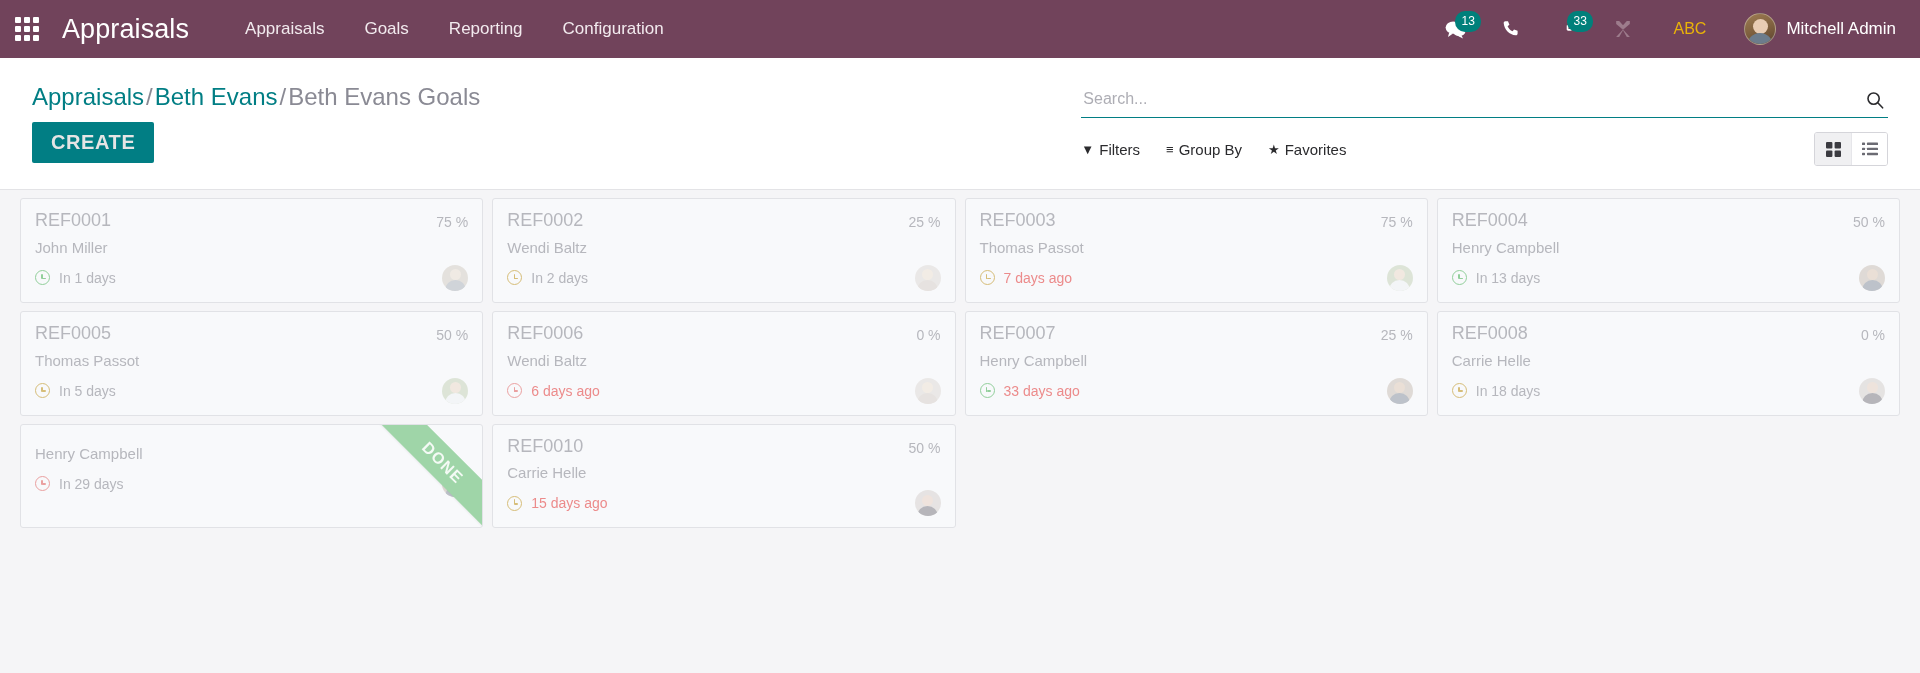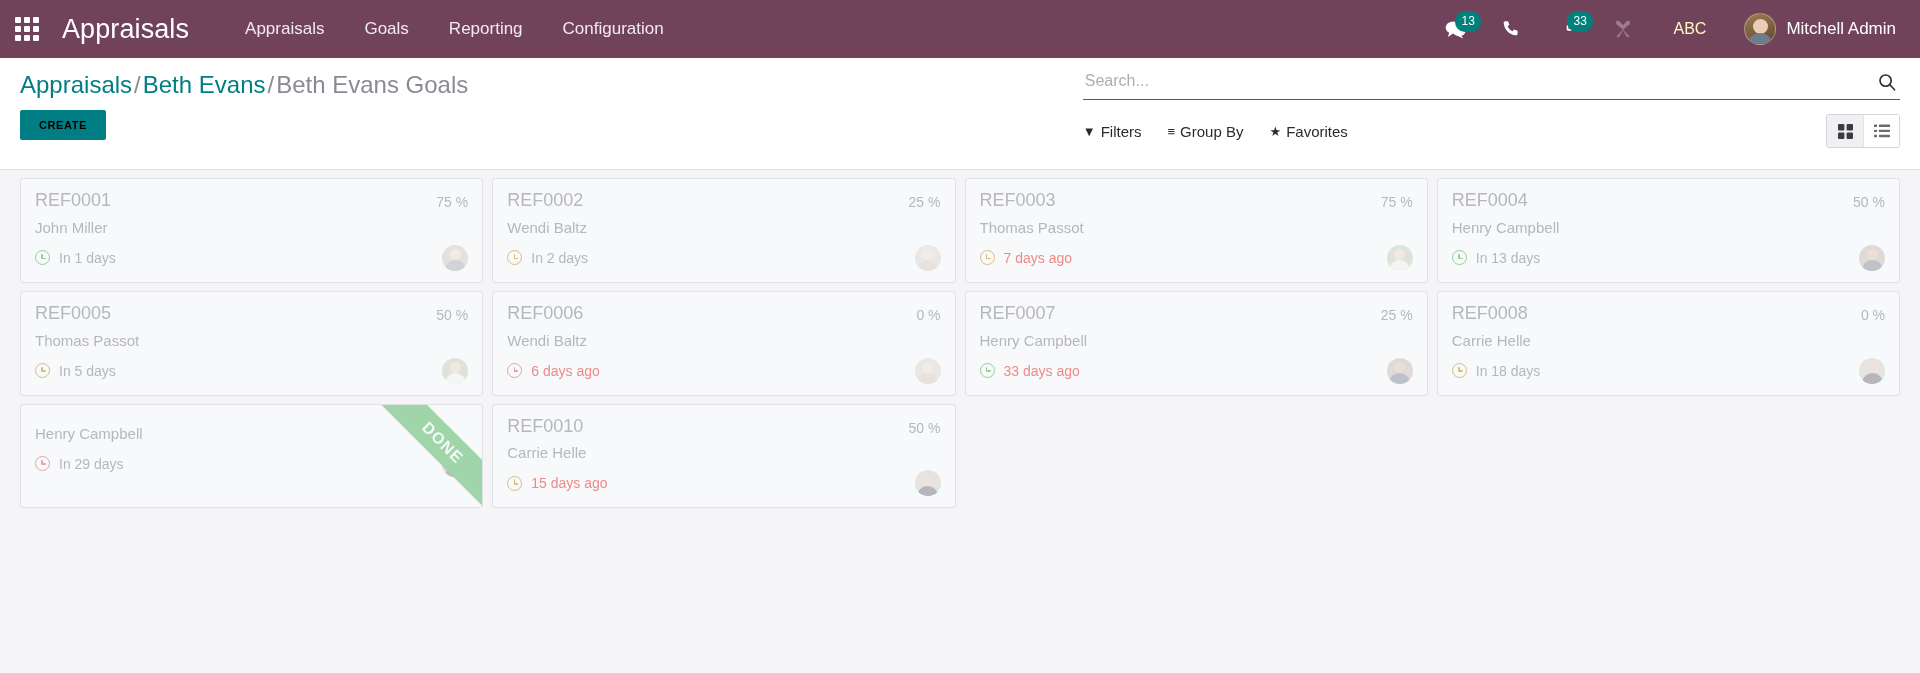"ABC" .abc-label { color: #fef9c3 -> #eab308 }
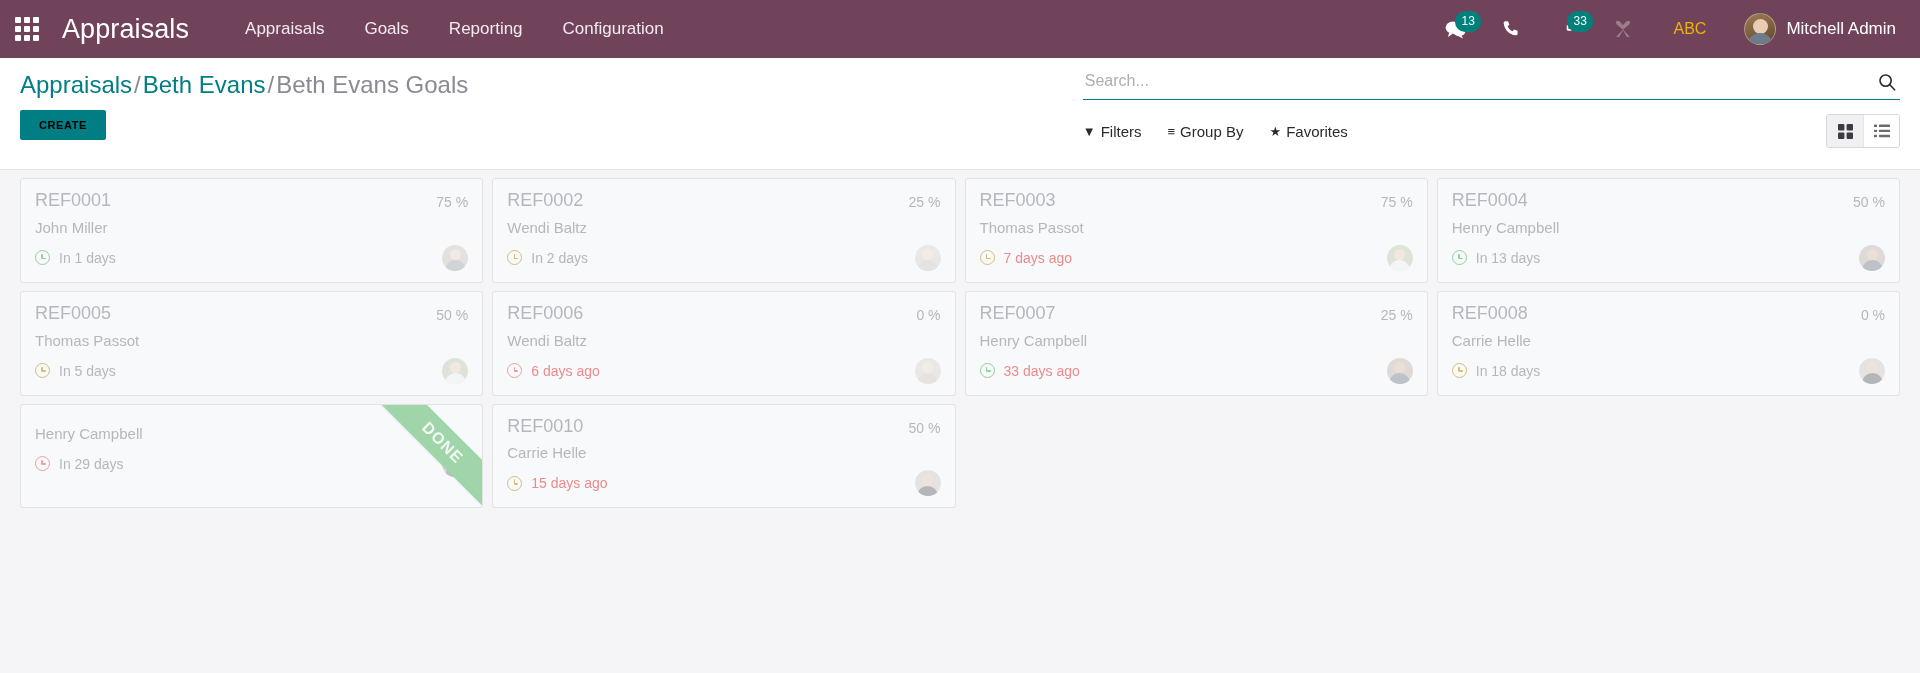"Appraisals/Beth Evans/Beth Evans Goals" .control-panel { height: 112px -> 132px; padding: 0 -> 12px }
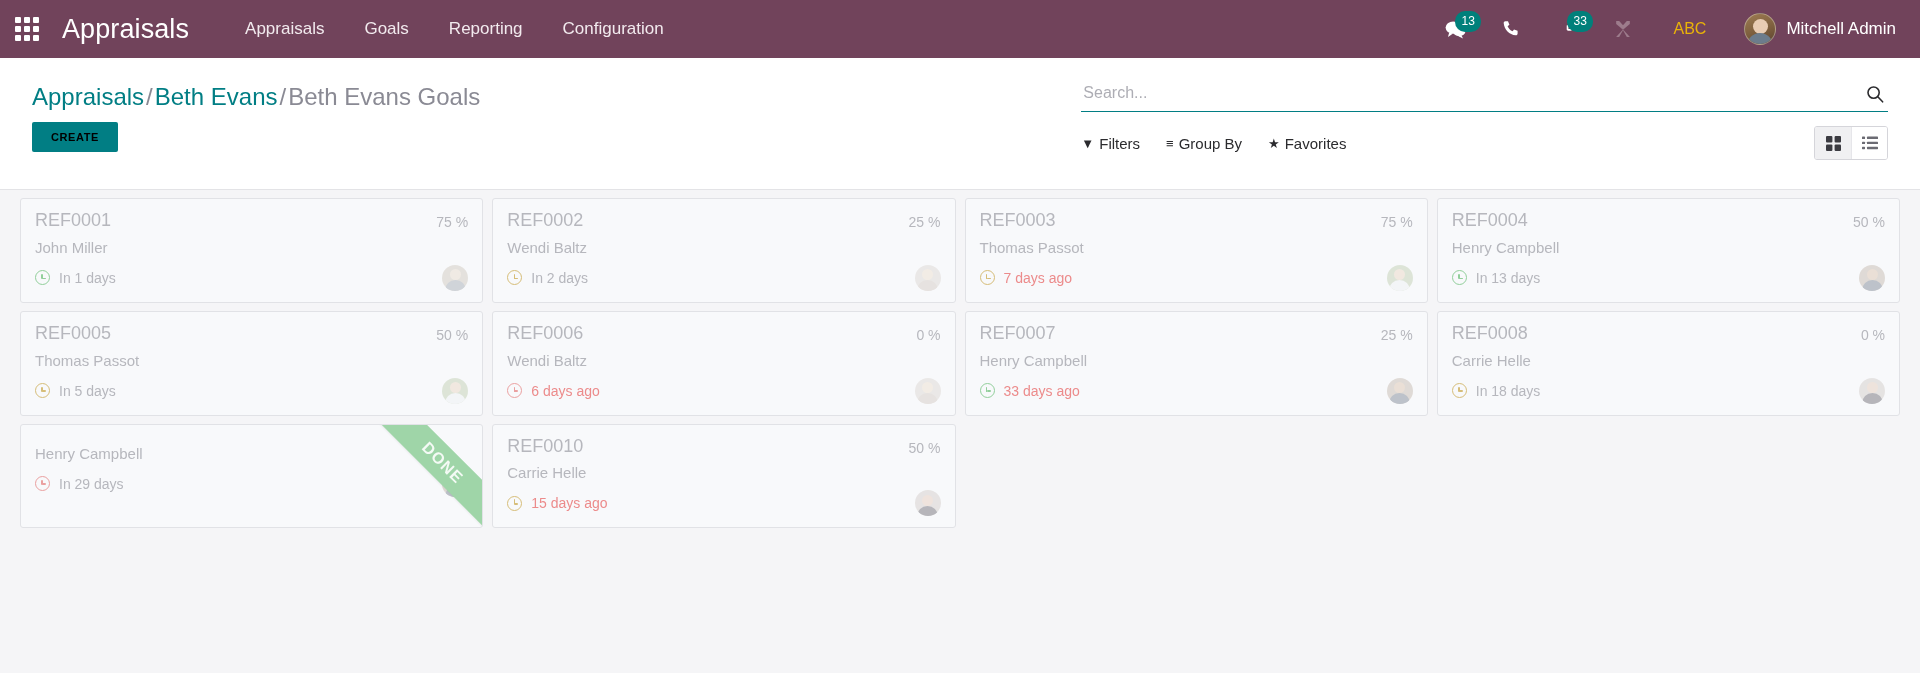"Search..." .searchview { margin-top: none -> 6px }
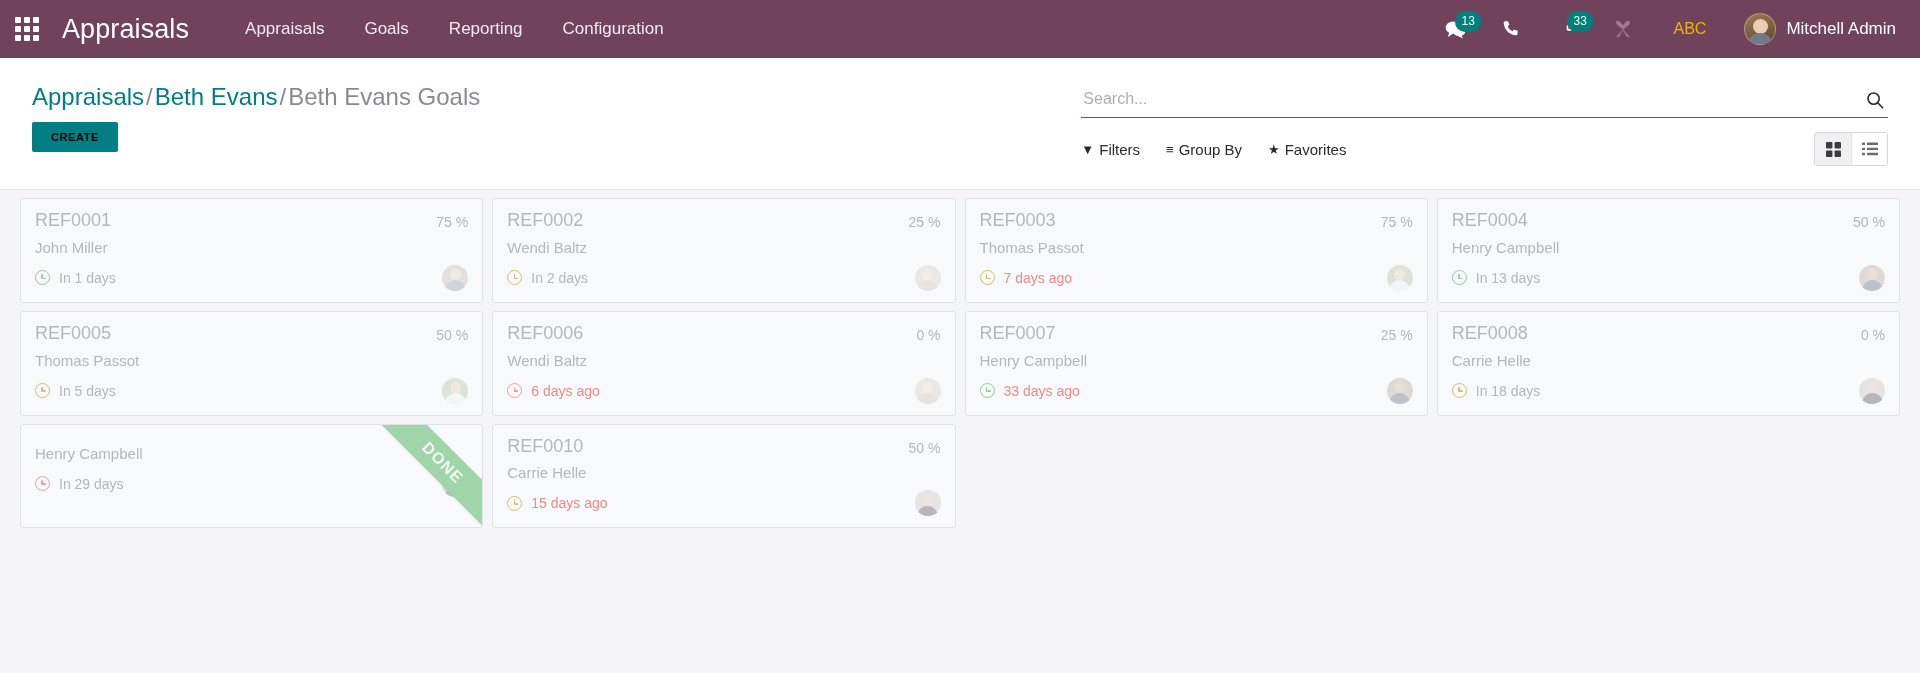"CREATE" .btn-create { color: #000000 -> #e5e5e5; font-size: 11px -> 20px }
